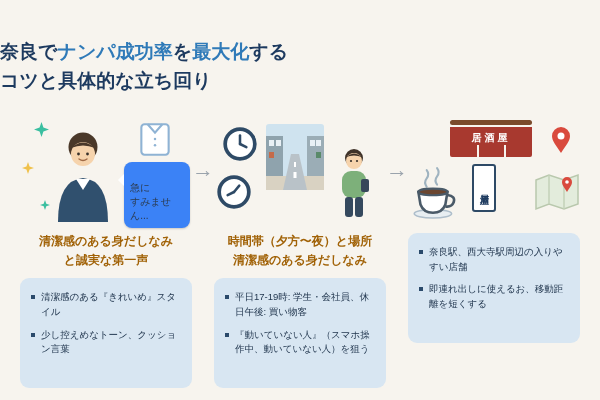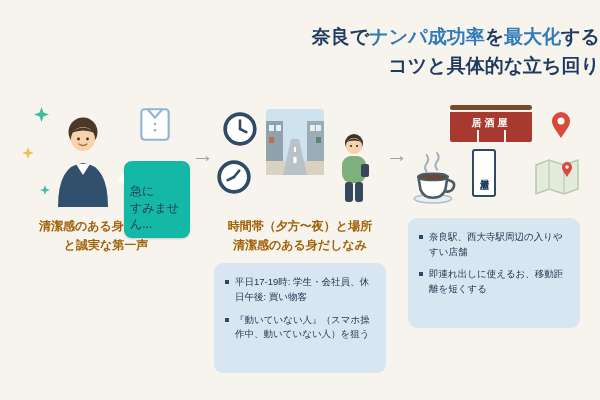"奈良でナンパ成功率を最大化する" .title { padding-top: 23px -> 38px; text-align: right -> left }
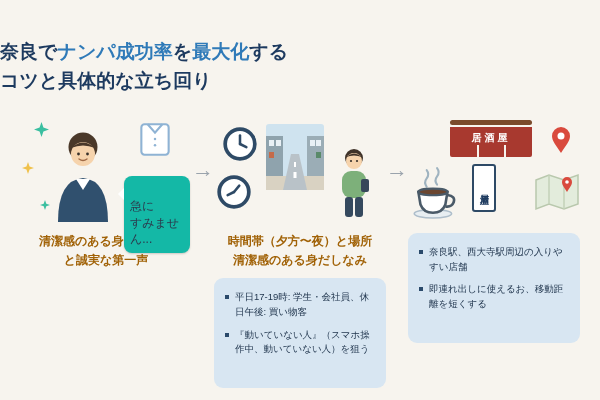"急に" .bubble { background: #14b8a6 -> #3b82f6; font-size: 12px -> 10px; top: 56px -> 42px }
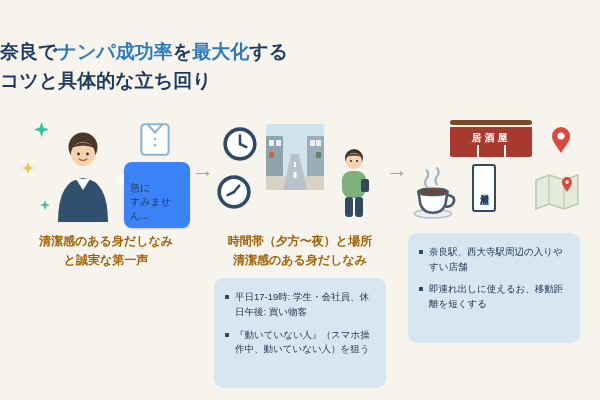"清潔感のある『きれいめ』スタイル" div.card { html: none -> <div> <ul> <li>清潔感のある『きれいめ』スタイル</li> <li>少し控えめなトーン、クッション言葉</li> </ul> </div> }
